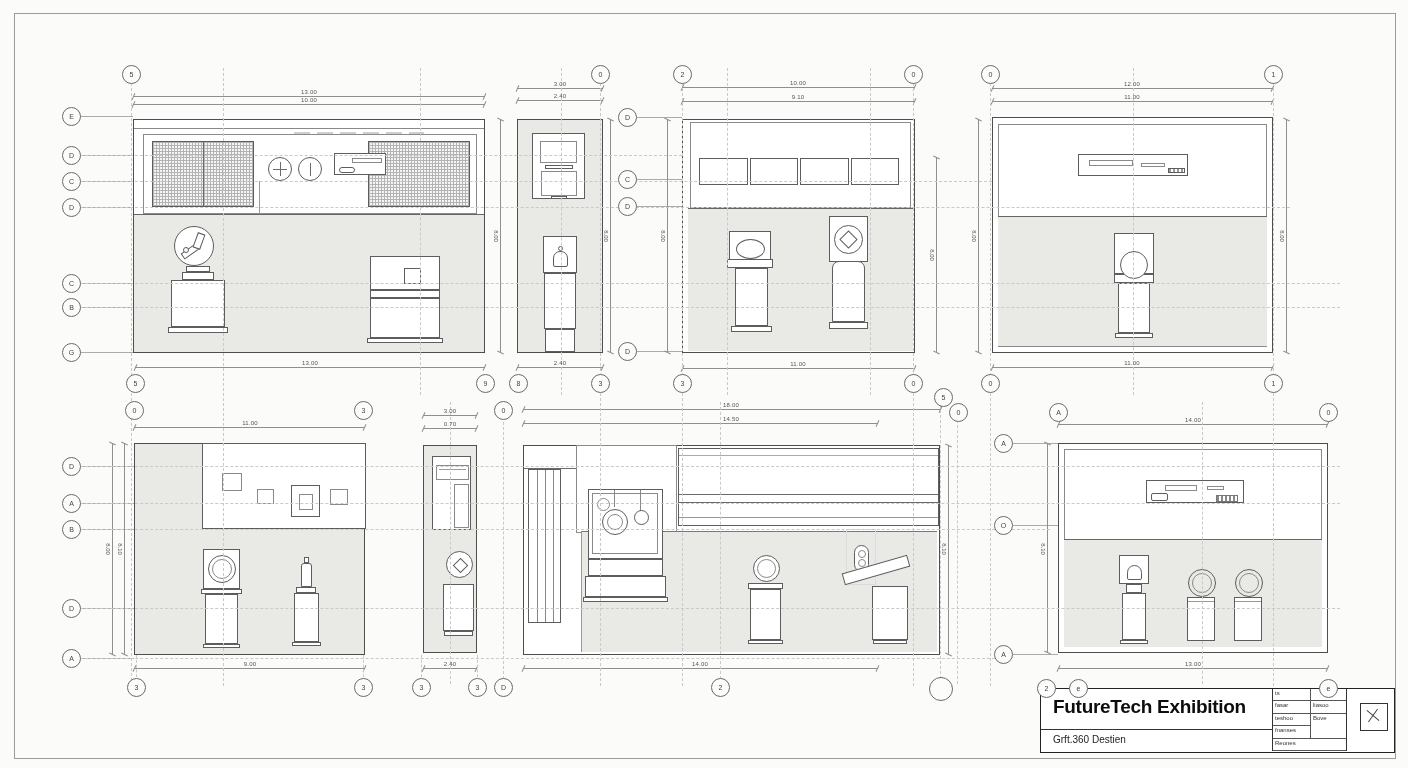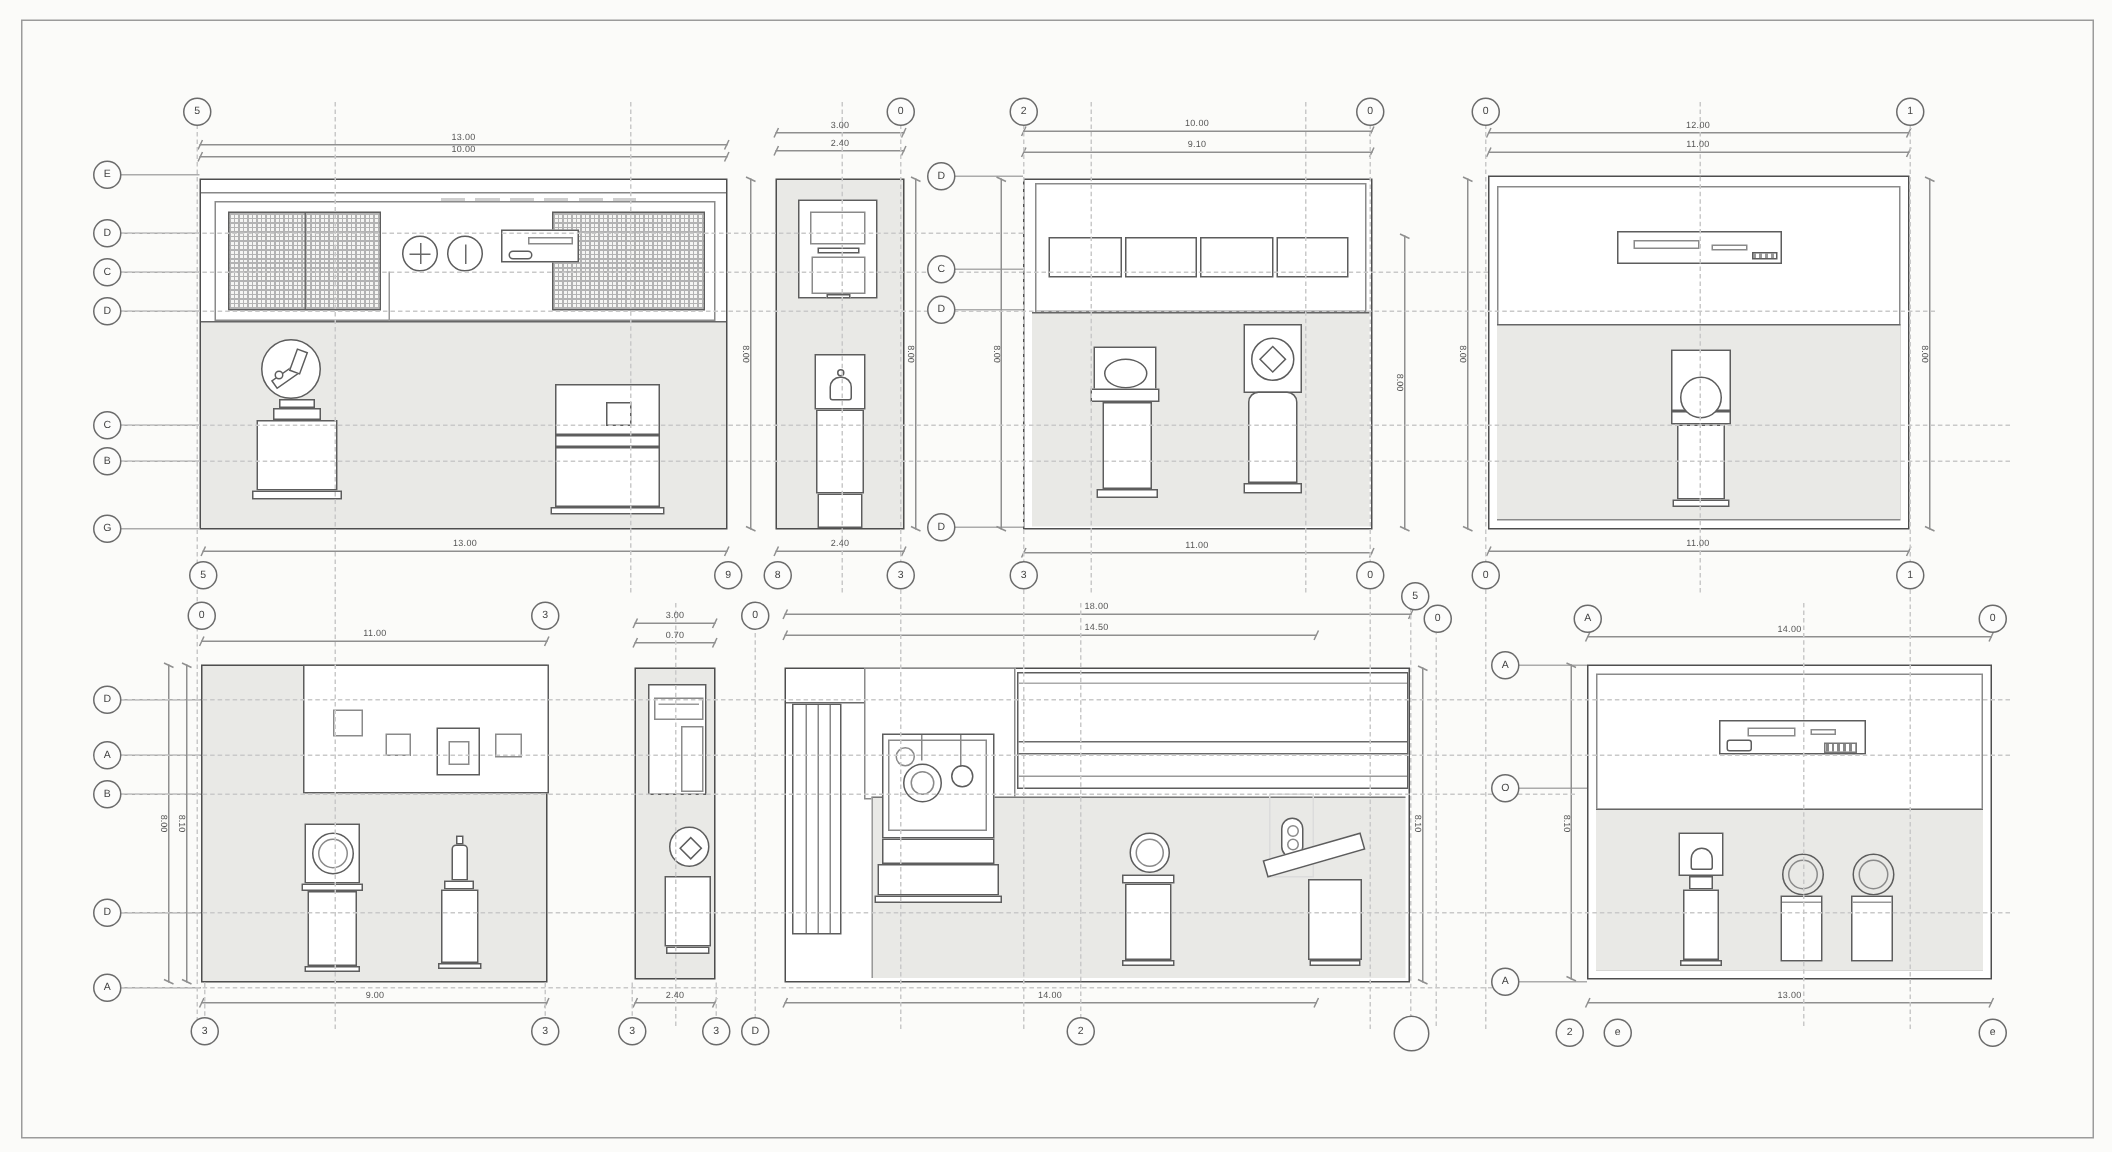"FutureTech Exhibition" div { html: none -> <div> <div>FutureTech Exhibition</div> <div></div> <div>Grft.360 Destien</div> <div> <div>ts</div> <div></div> <div>fasar</div> <div>liasoo</div> <div>teshoo</div> <div>Bove</div> <div>fnanses</div> <div>Reones</div> </div> <div> <div></div> </div> </div> }
